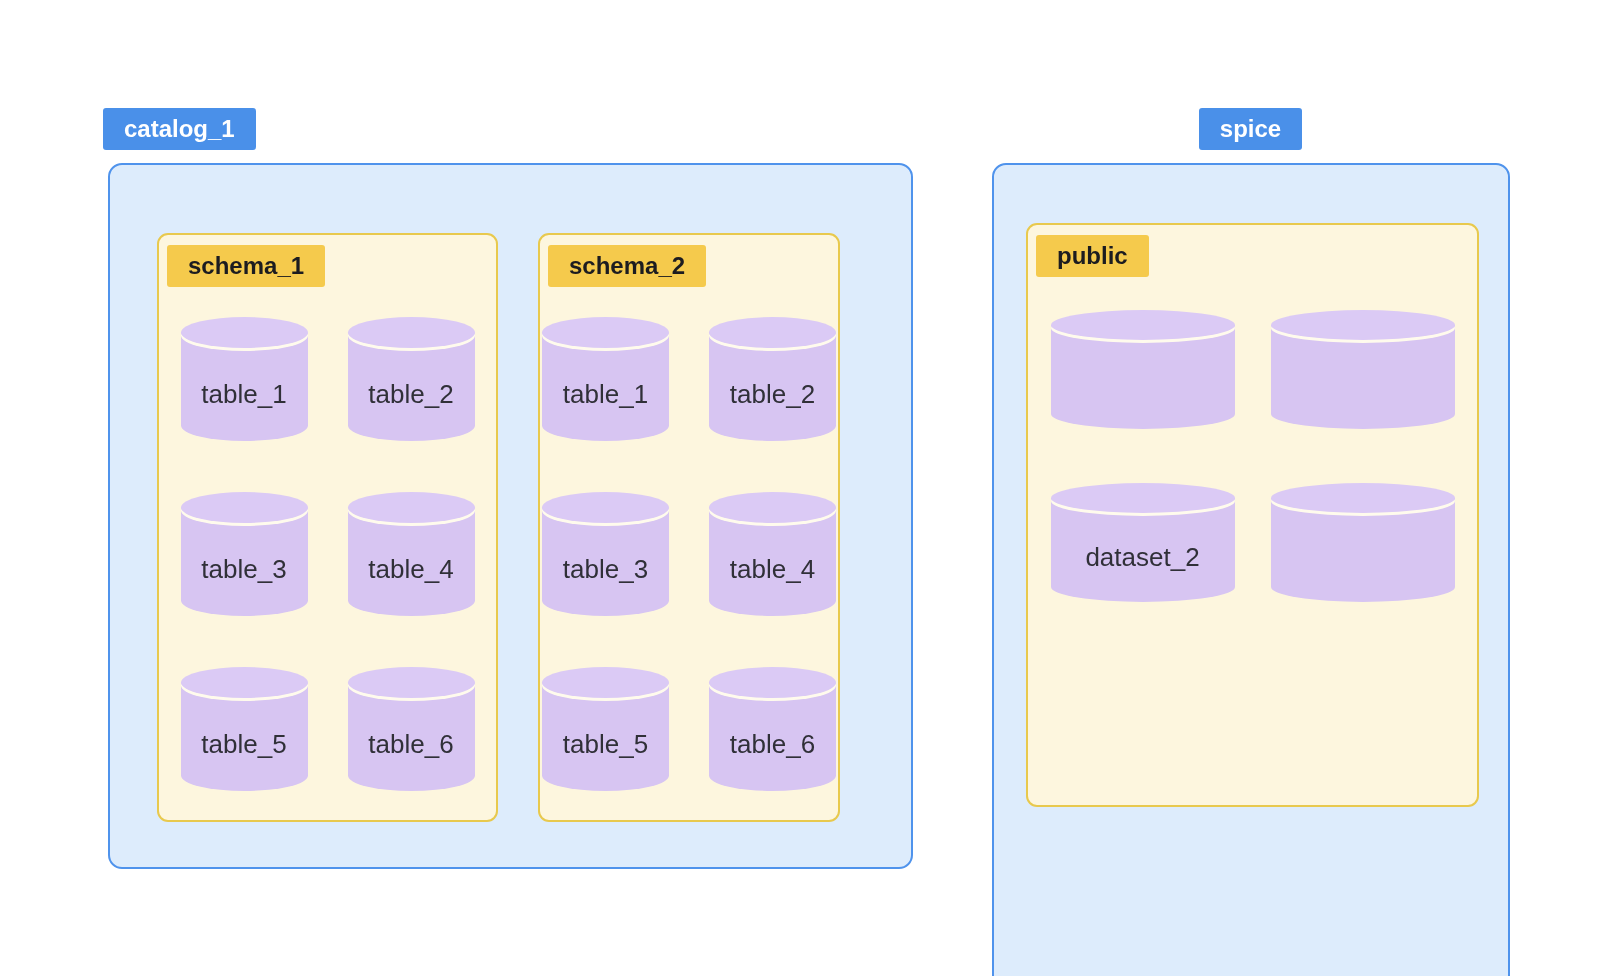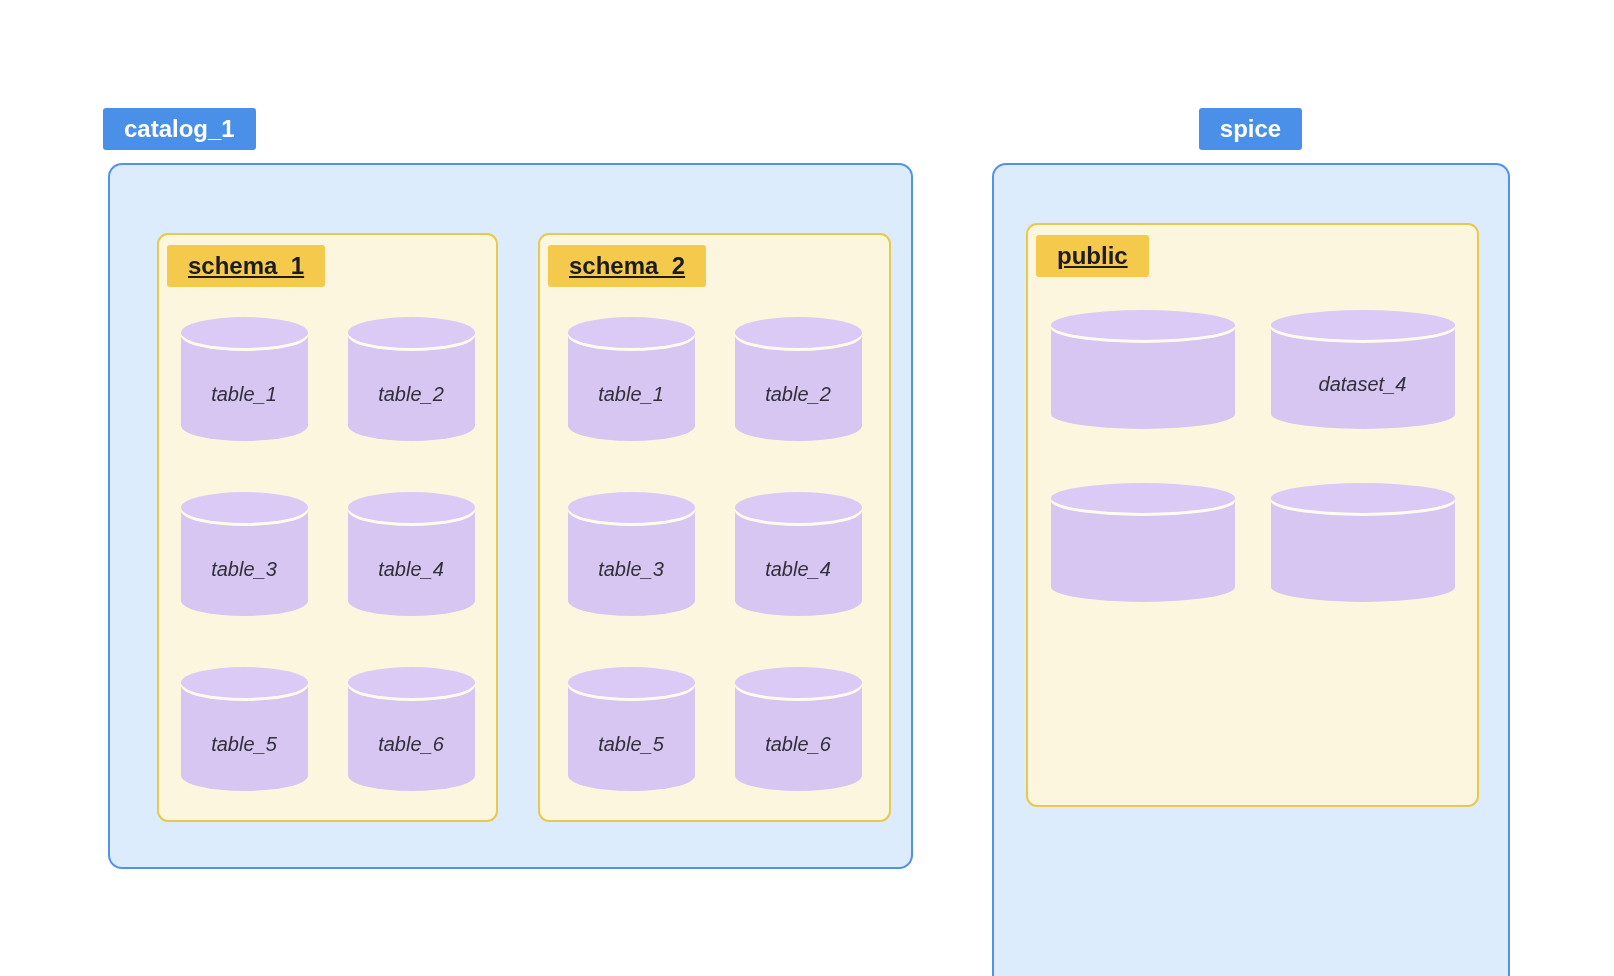"schema_1" .schemabox .pill { text-decoration: underline -> none }
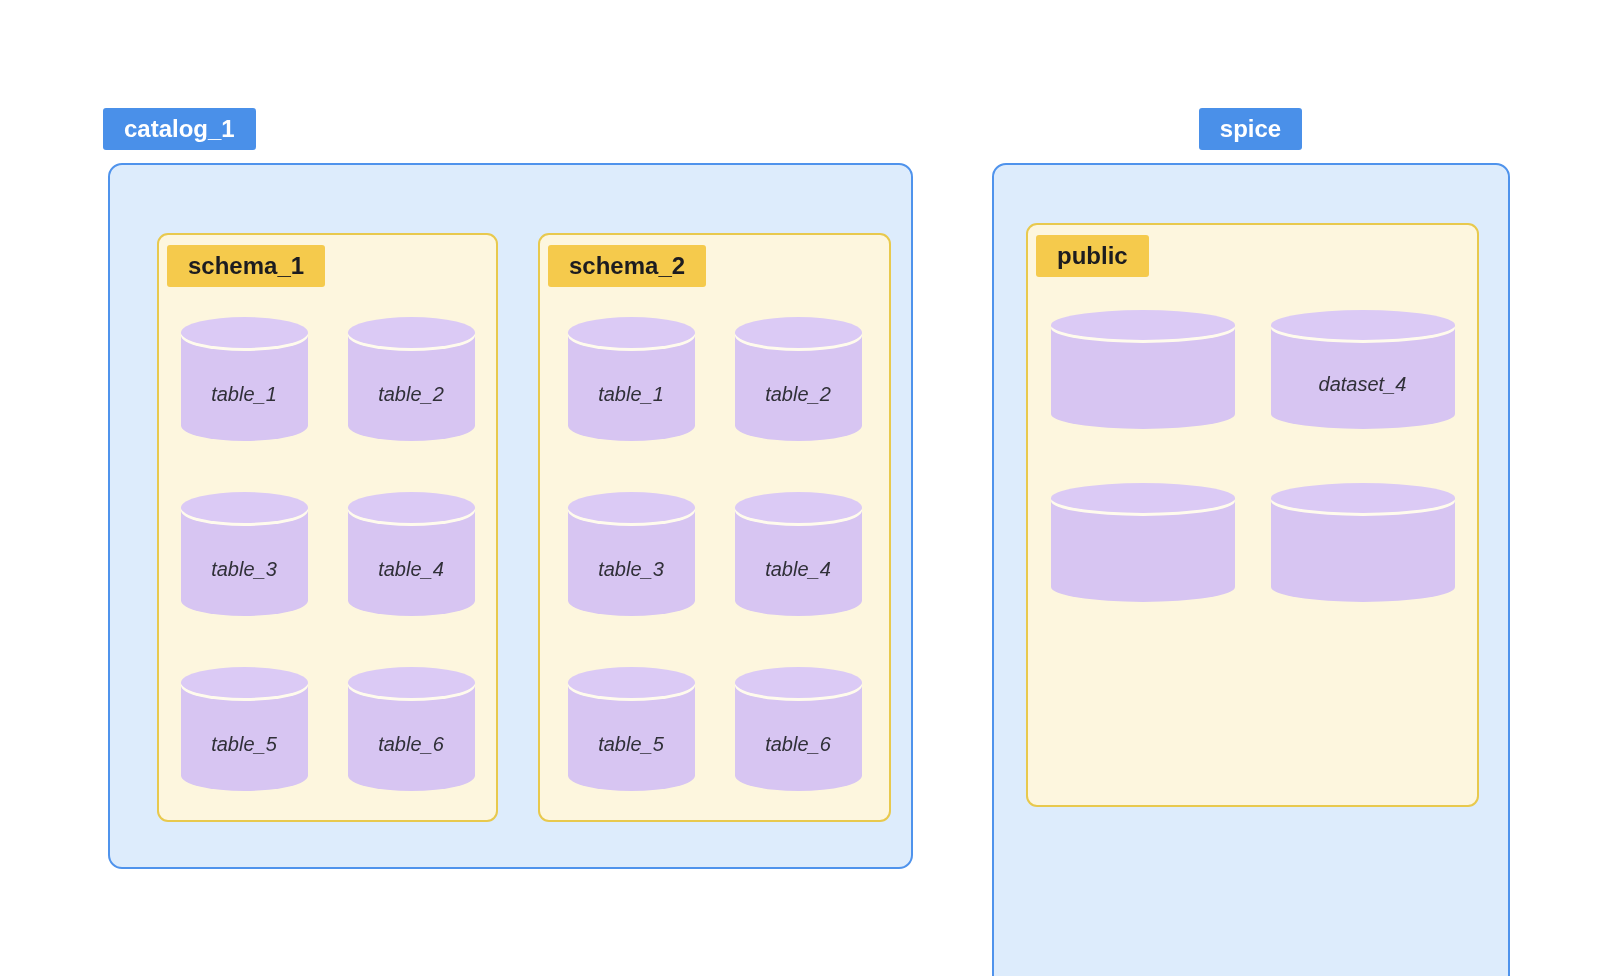"schema_2" #schema-2-box { width: 353px -> 302px }
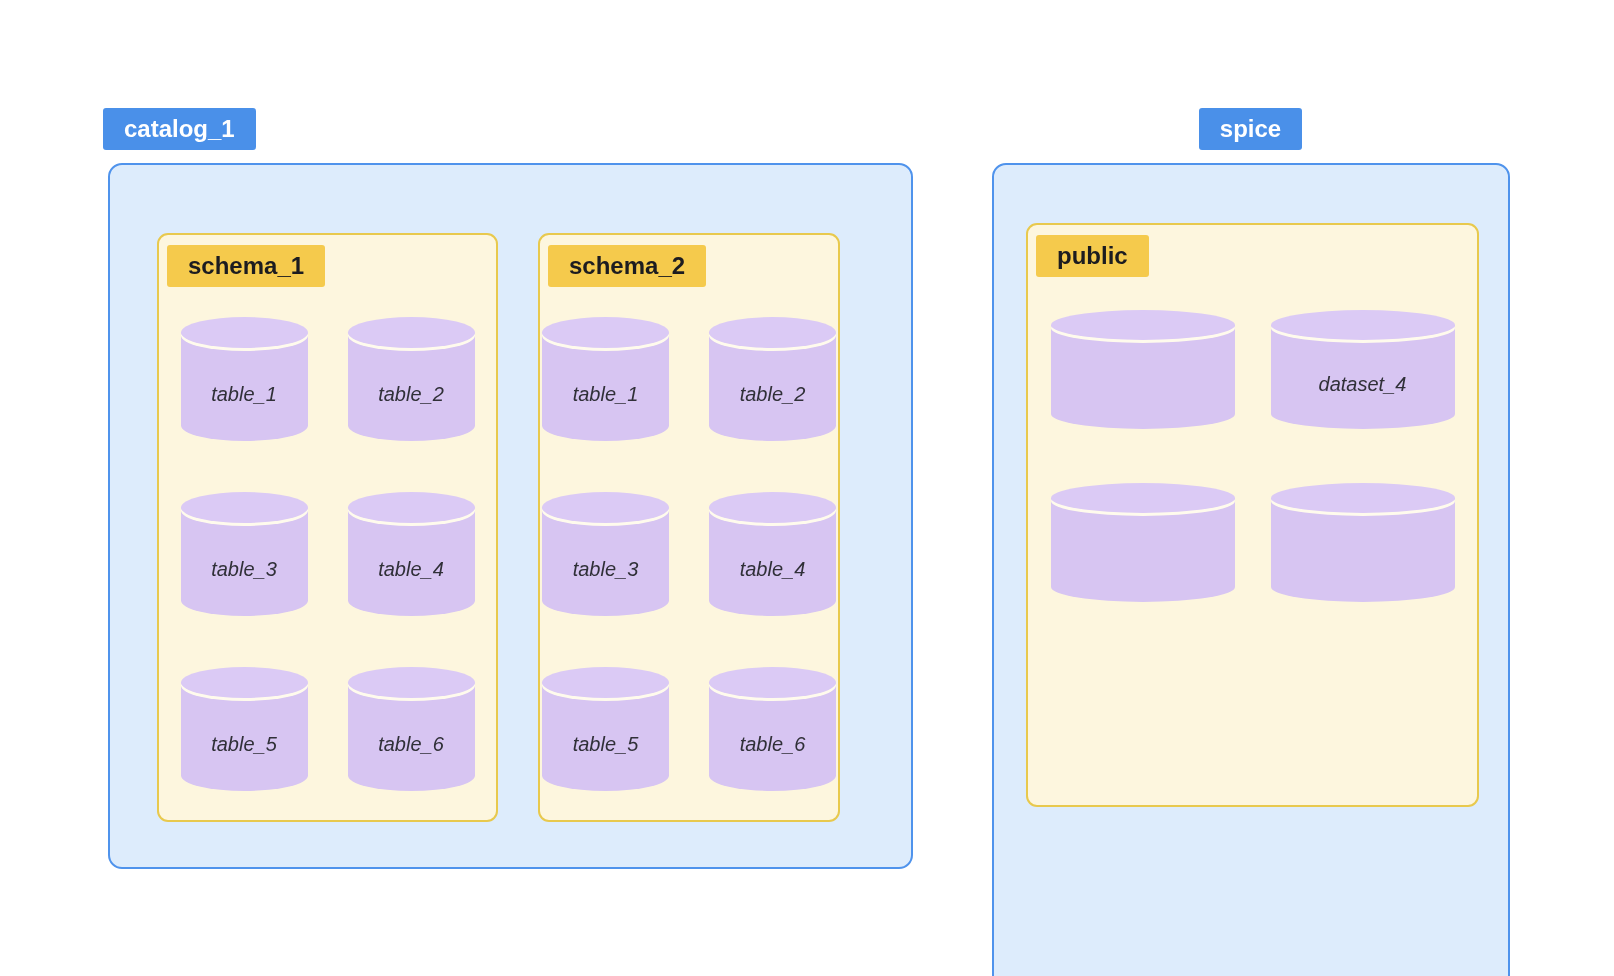"table_1" .cyl .cyl-label { font-size: 20px -> 26px; font-style: italic -> none }
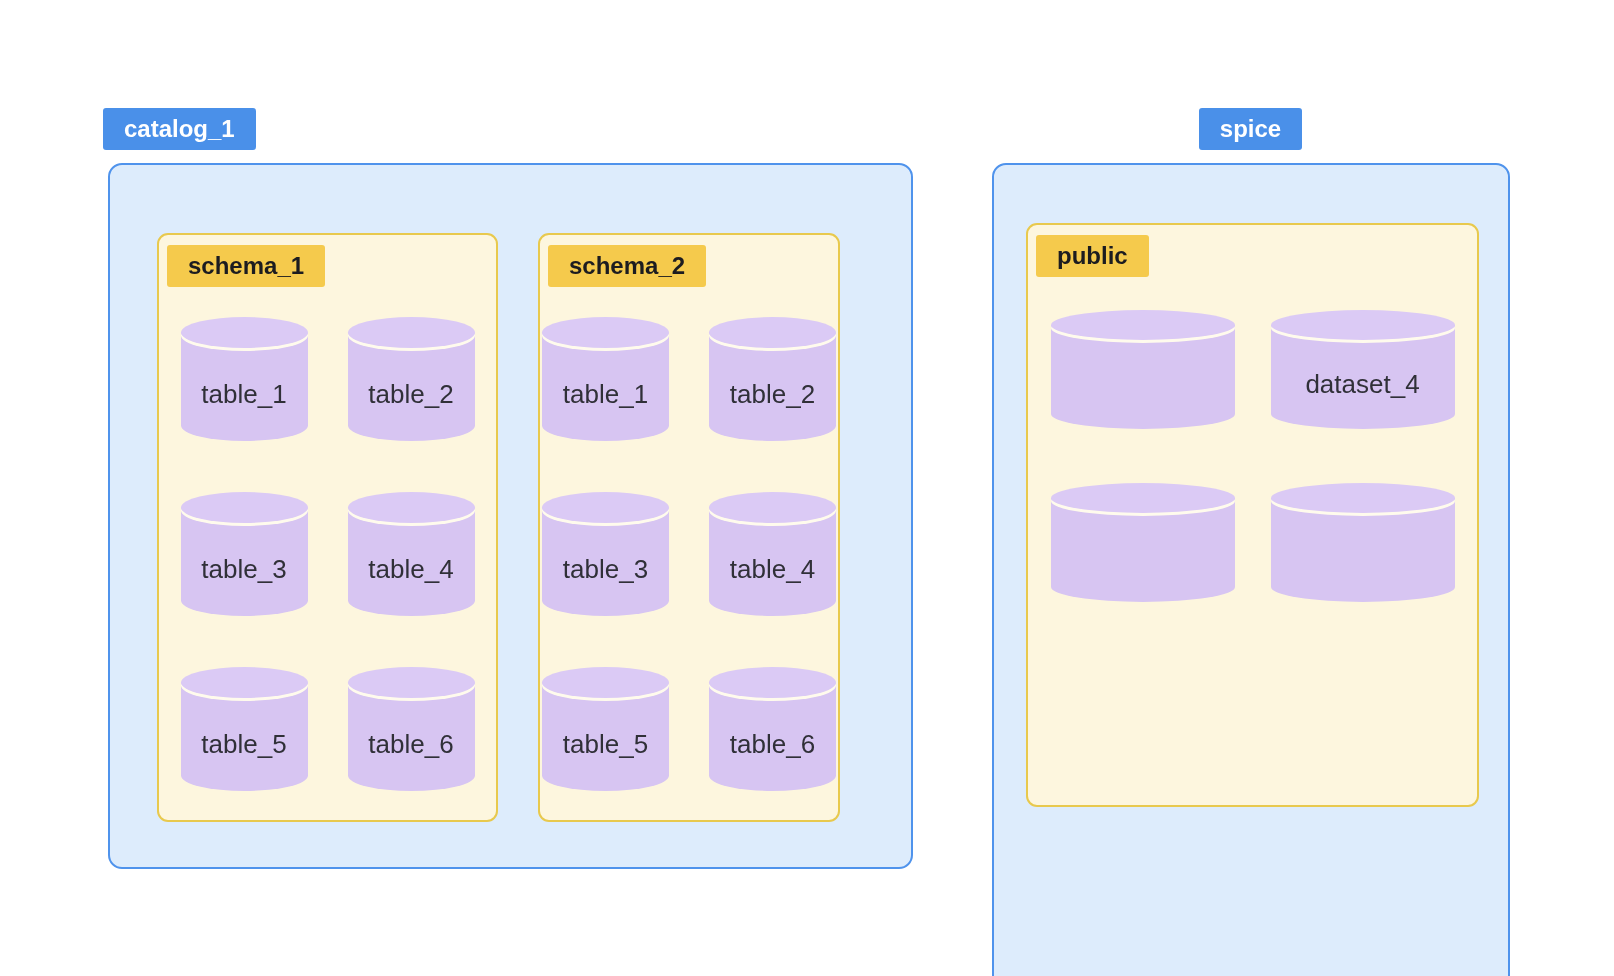"dataset_4" div.cyl-label { html: <div>dataset_4</div> -> none }
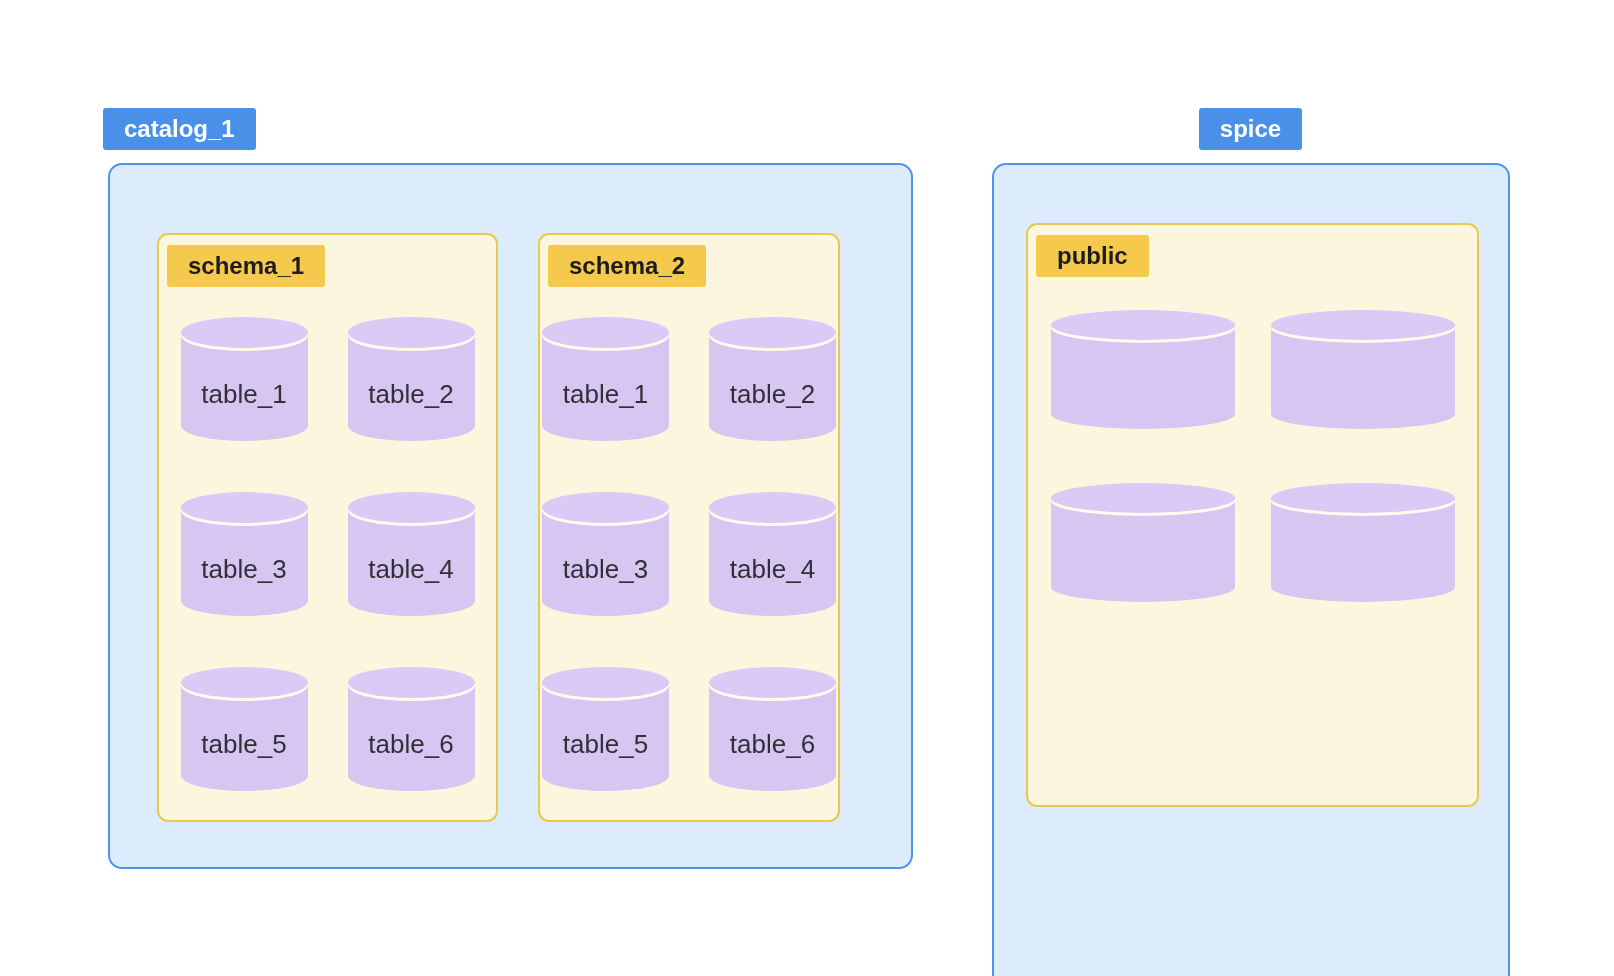"dataset_2" div.cyl-label { html: none -> <div>dataset_2</div> }
